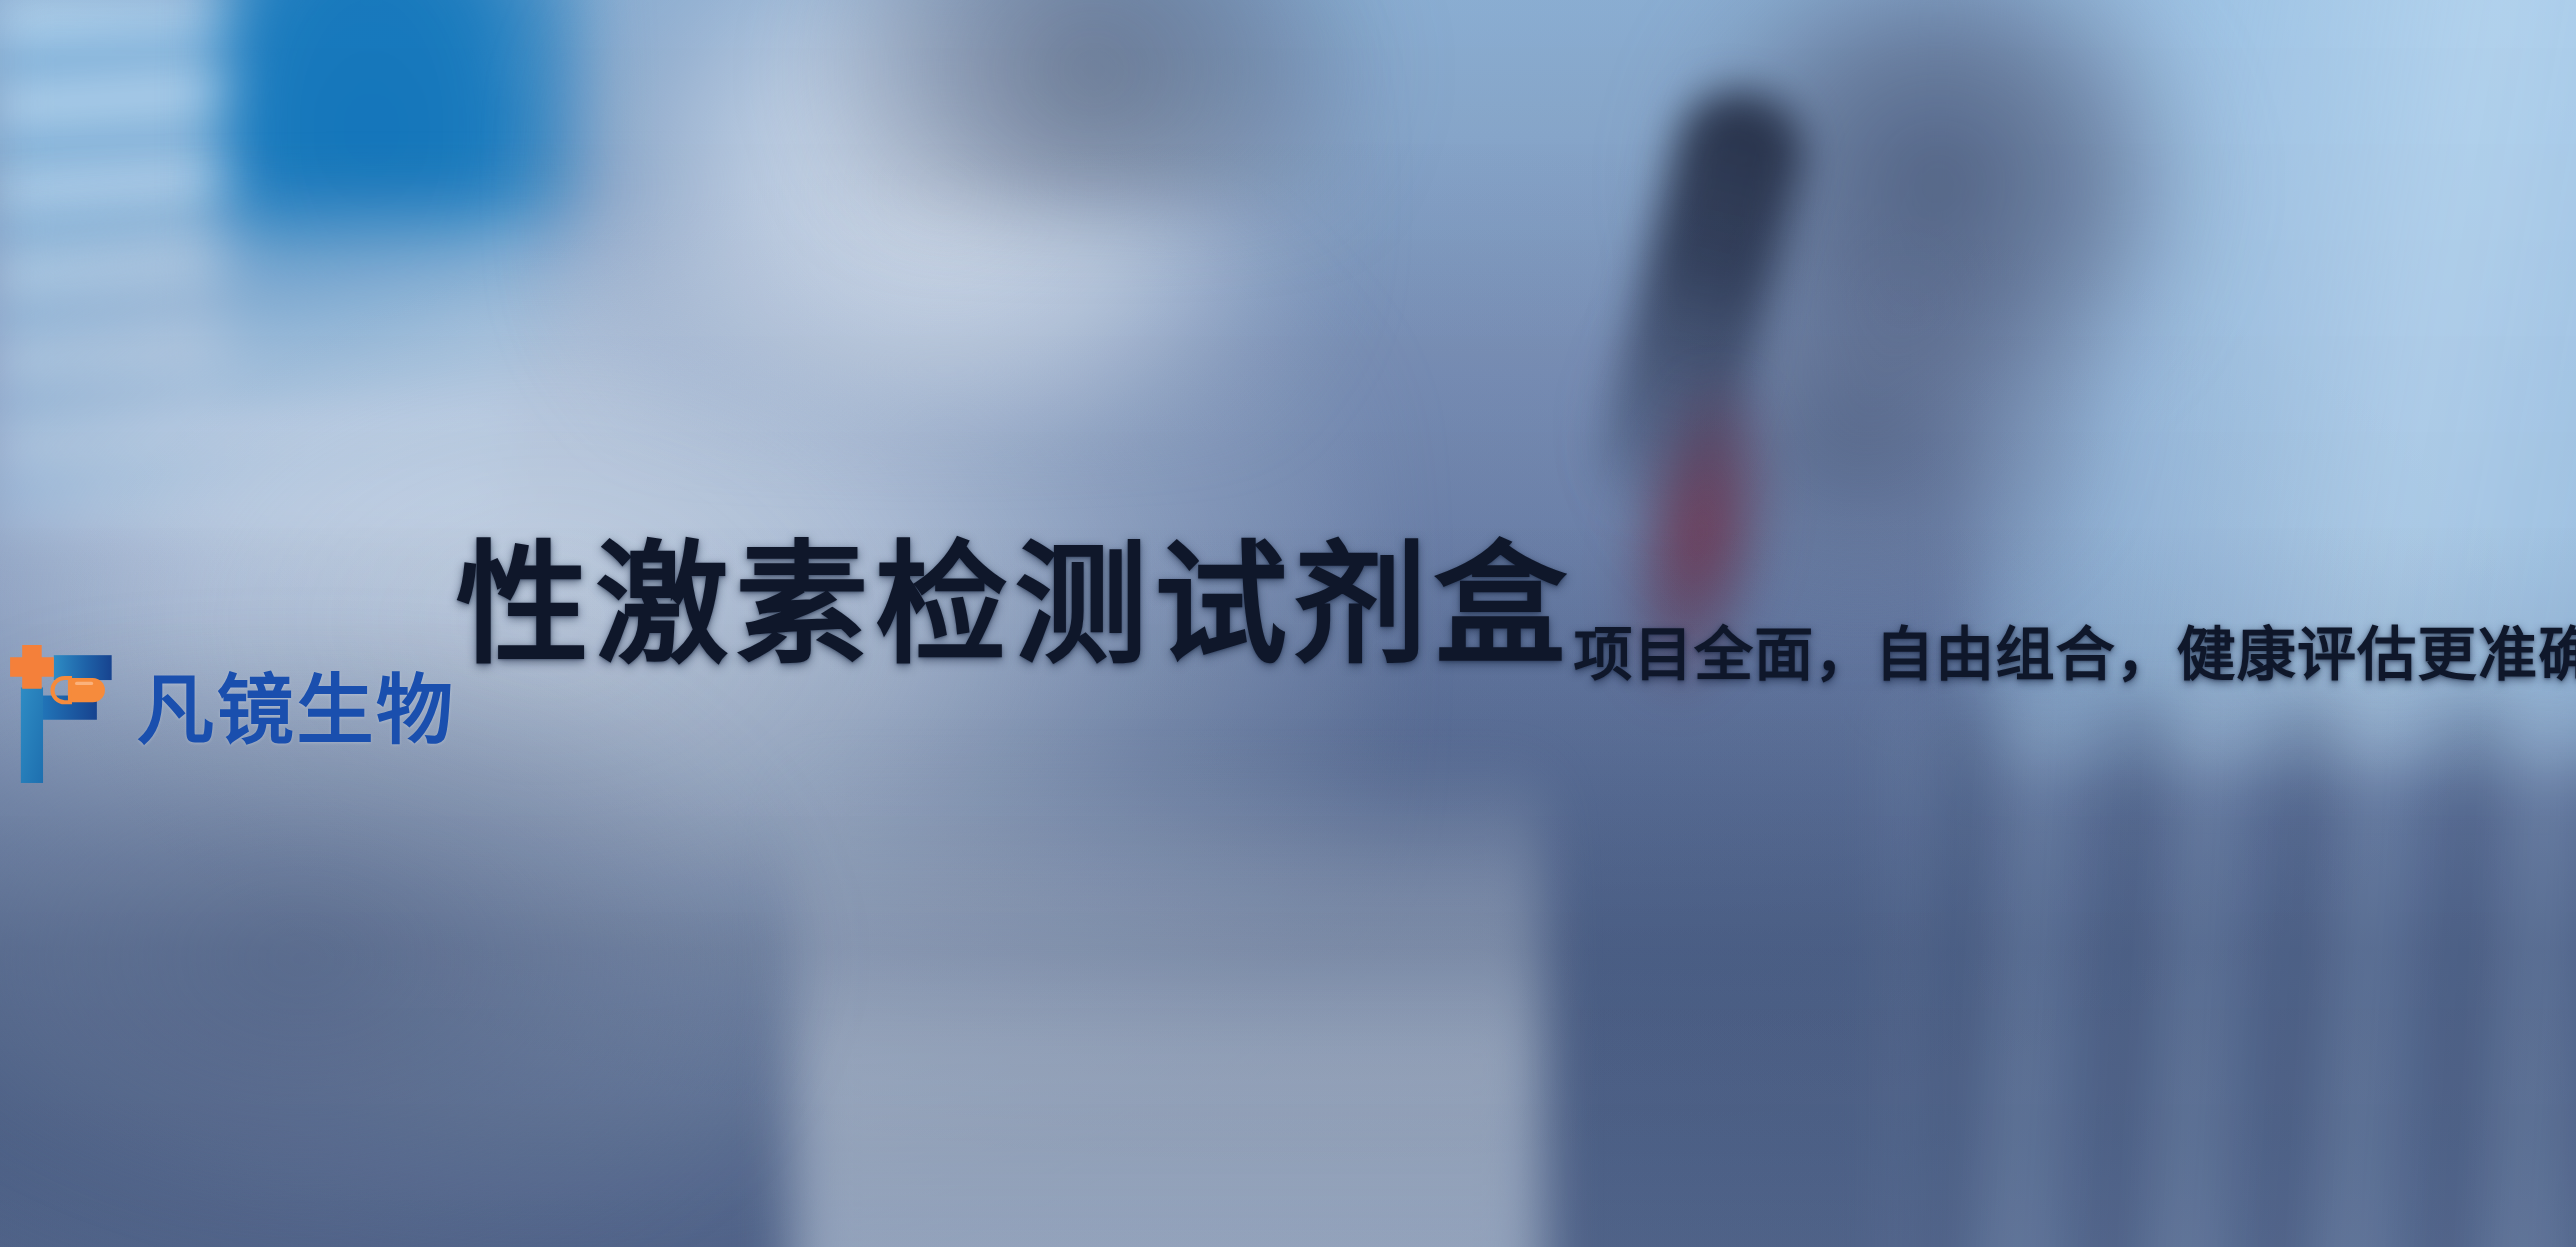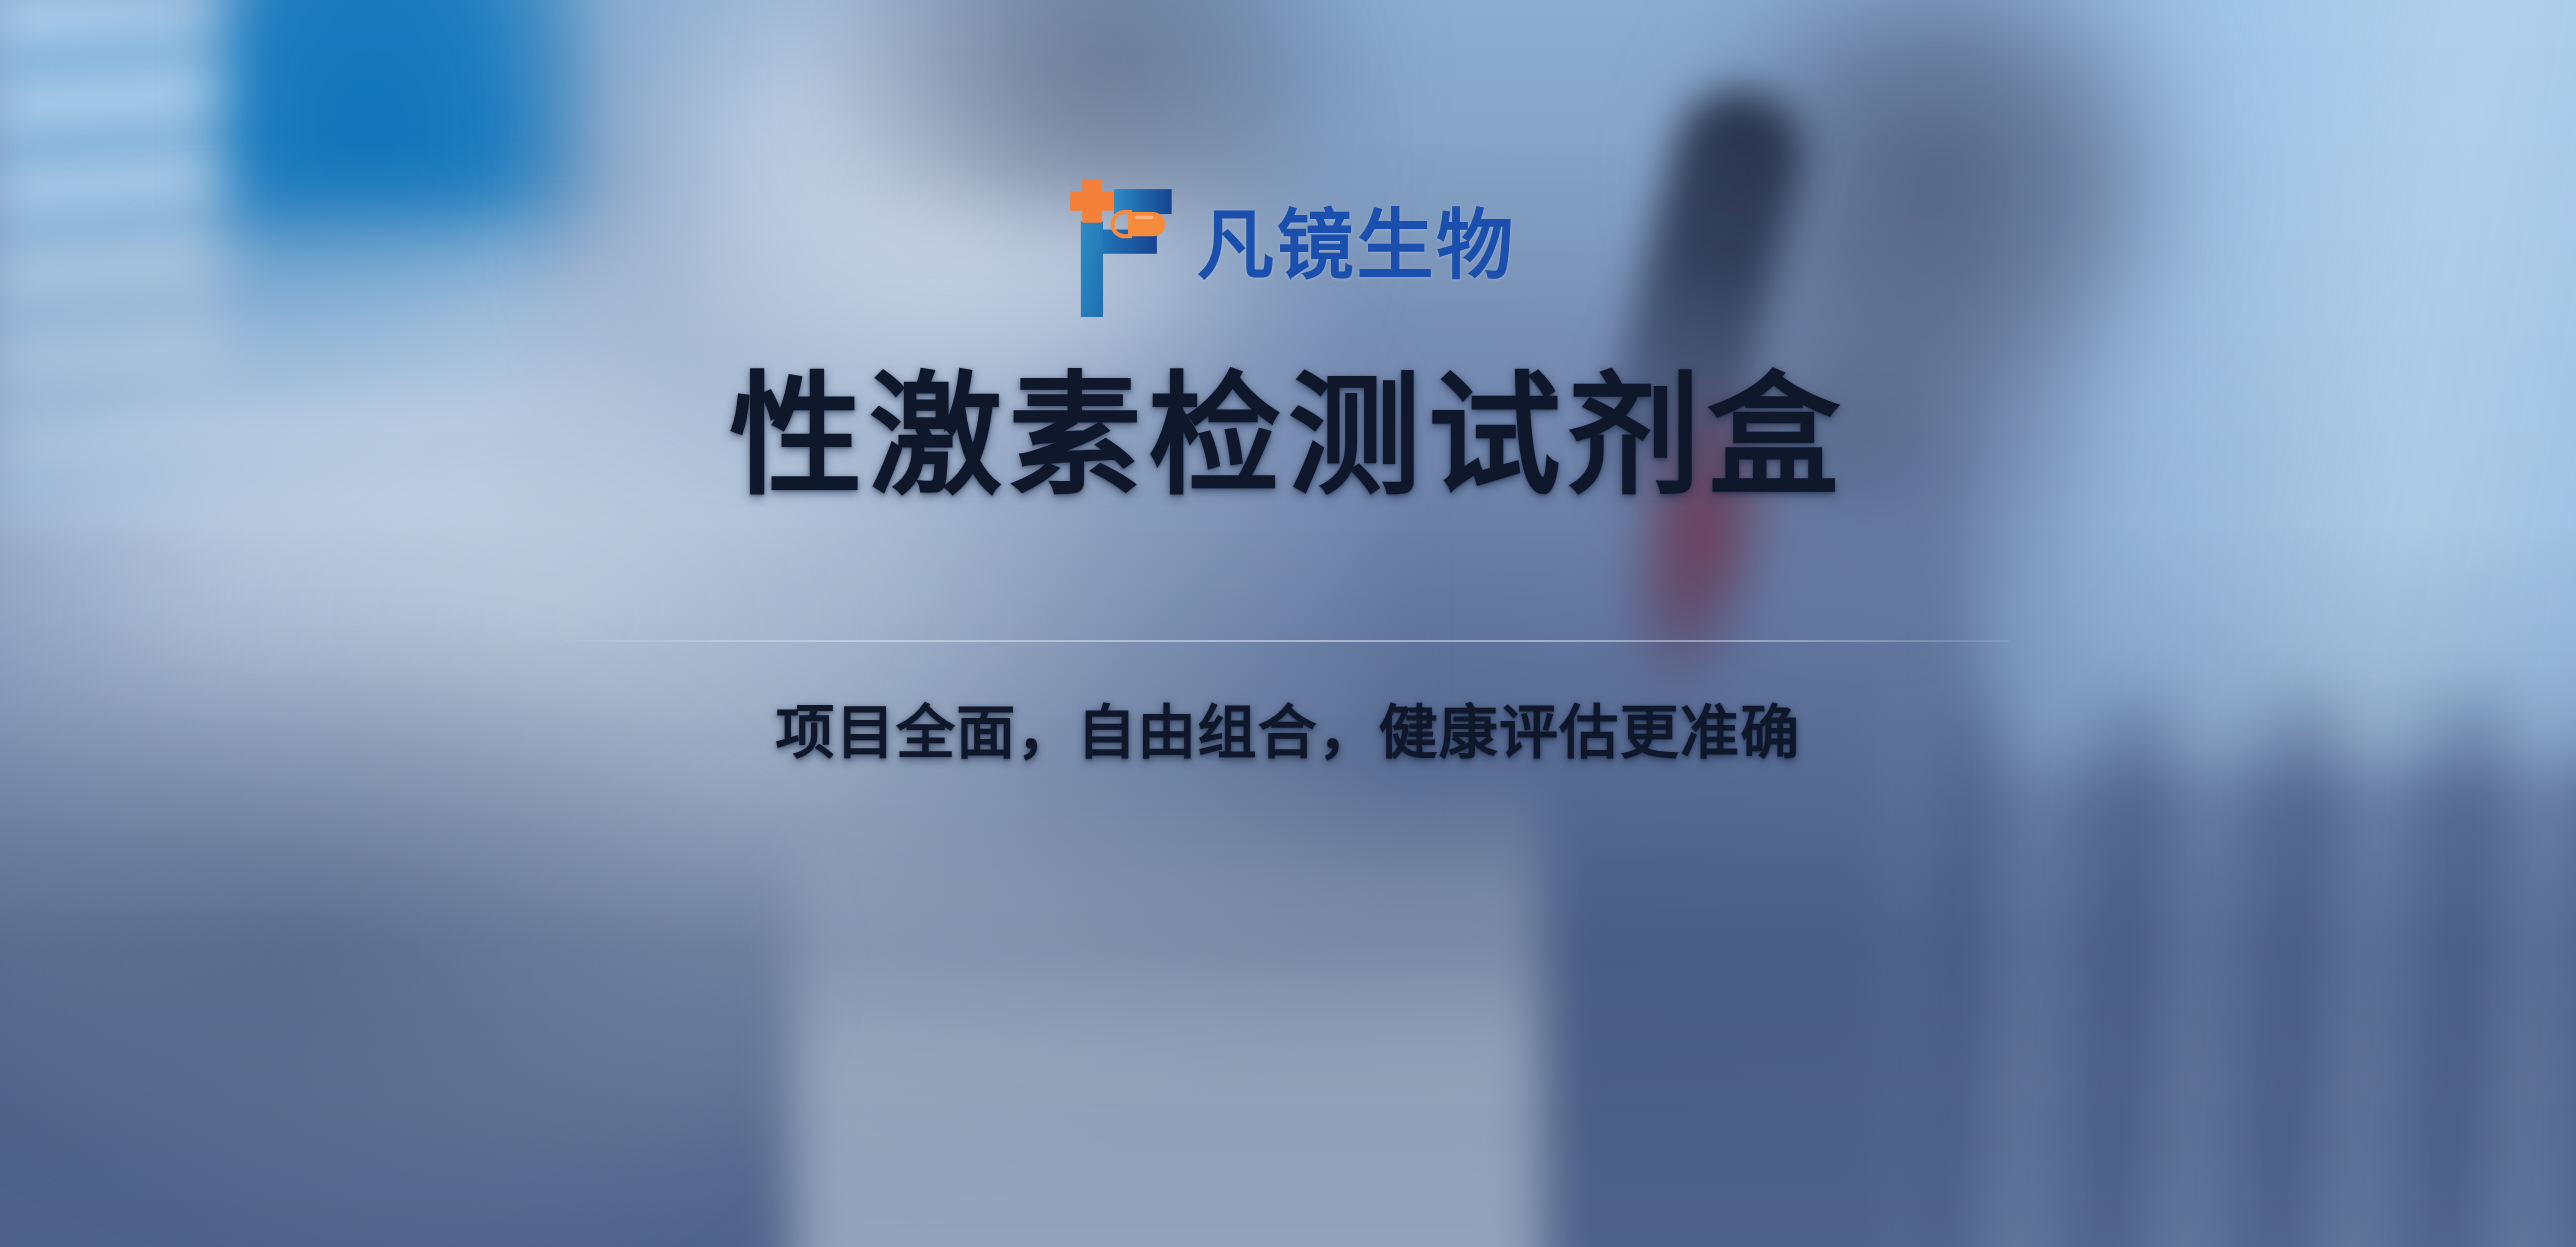"凡镜生物" .content { flex-direction: column -> row }
